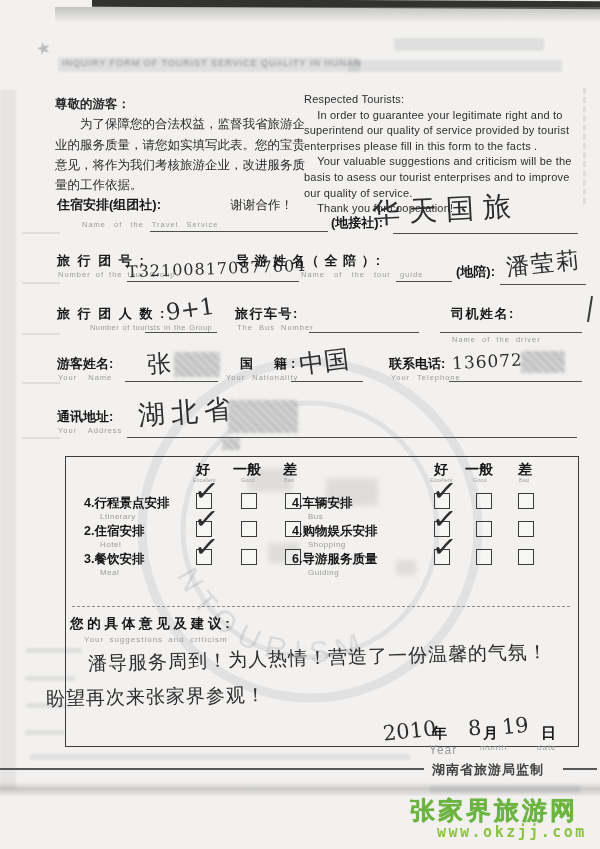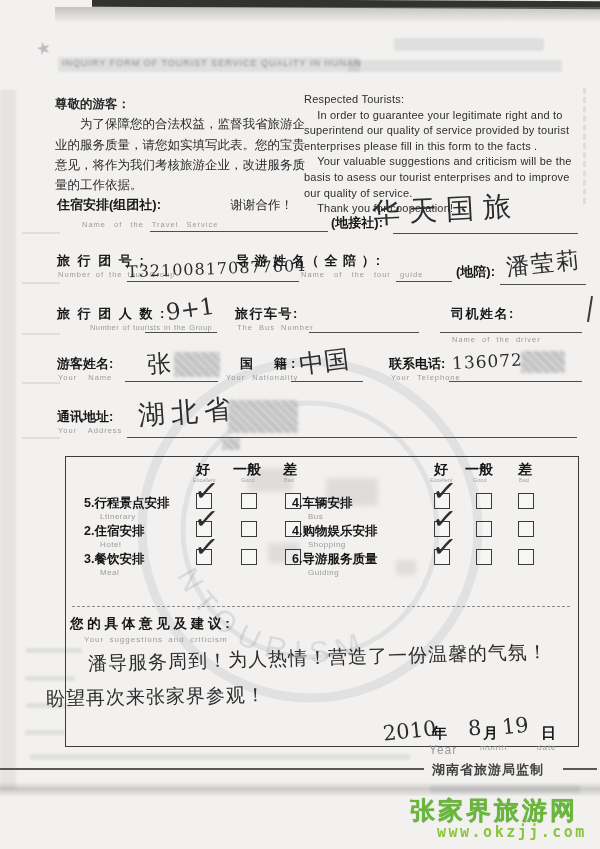"5.行程景点安排" div.abs { text: 5 -> 4 }
